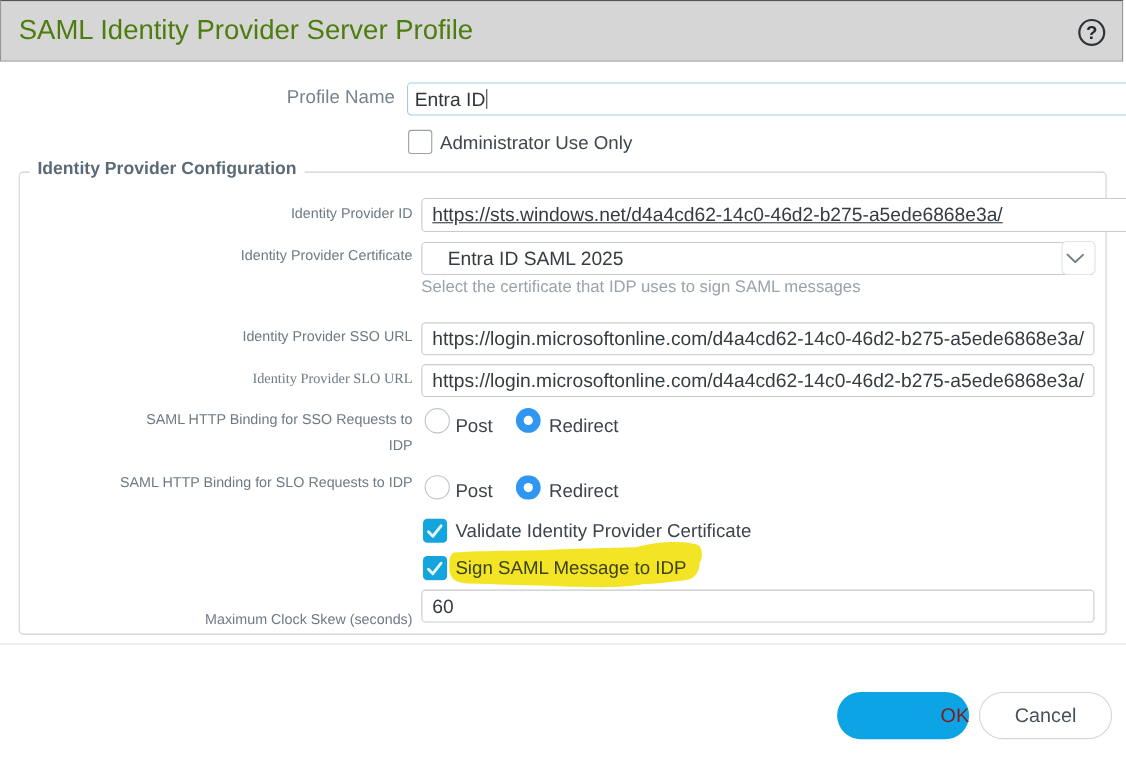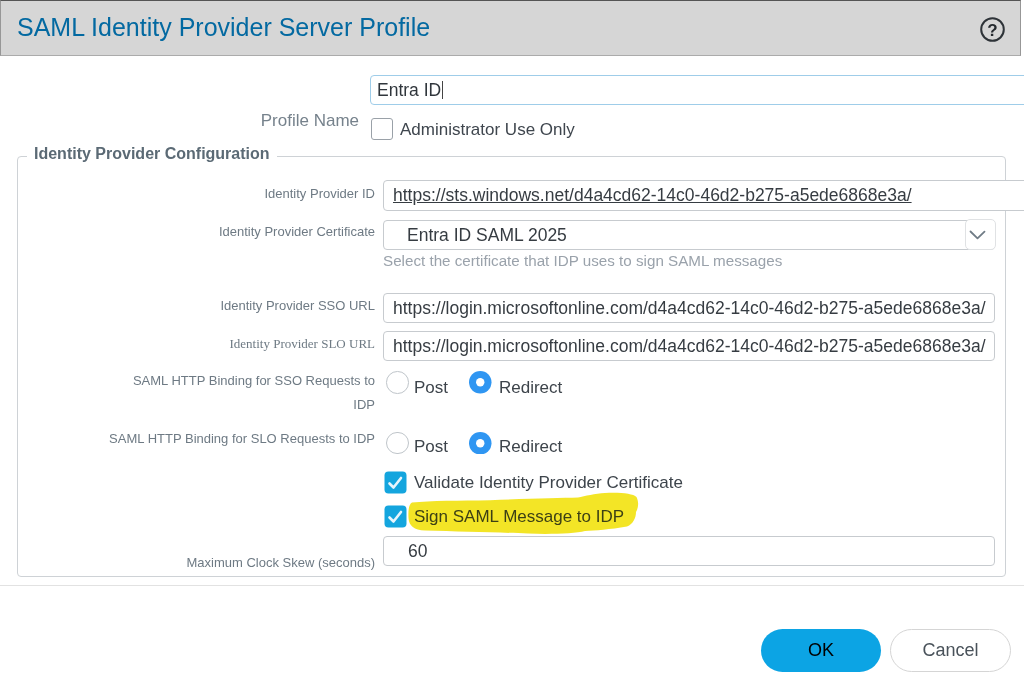"SAML Identity Provider Server Profile" div.abs { color: #0369a1 -> #4d7c0f }
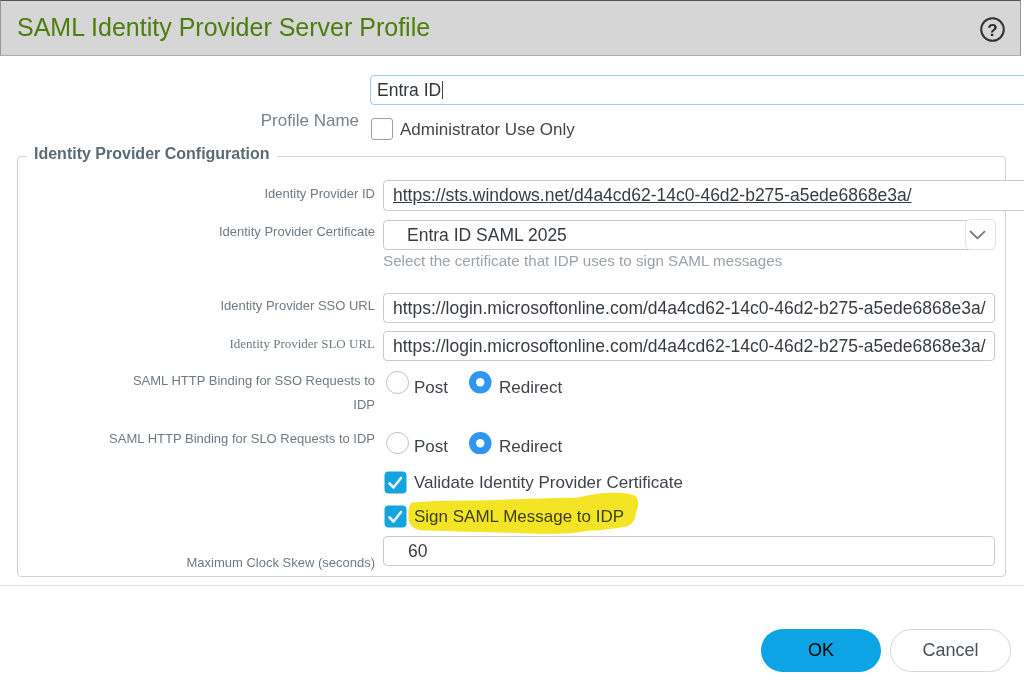"Profile Name" div.abs { margin-top: 32px -> none }
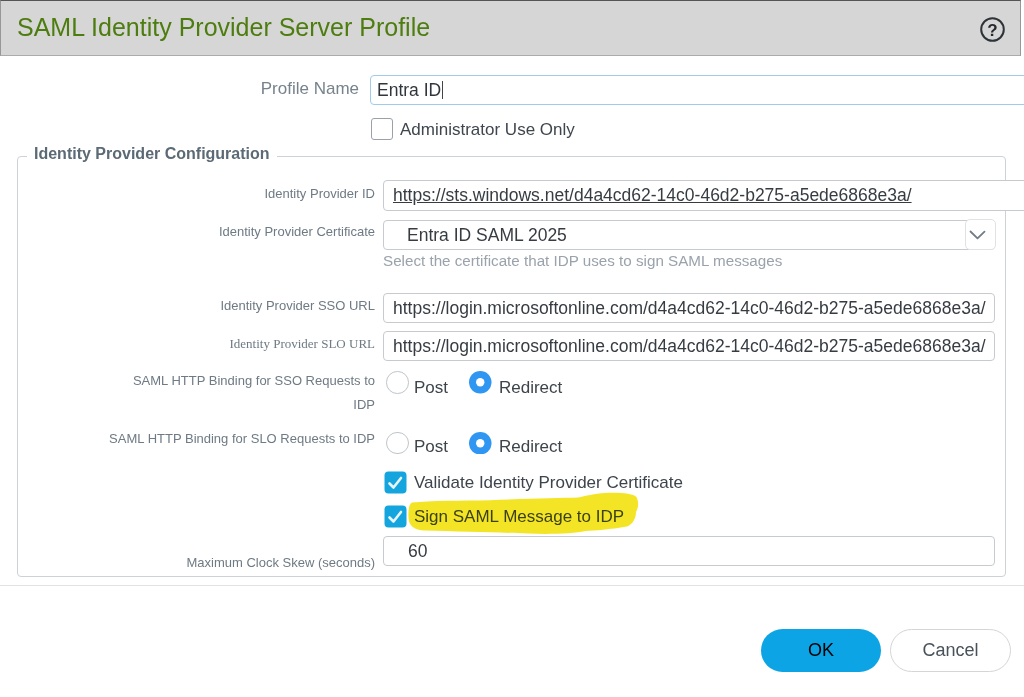"60" div.abs { padding-left: 24px -> 9px }
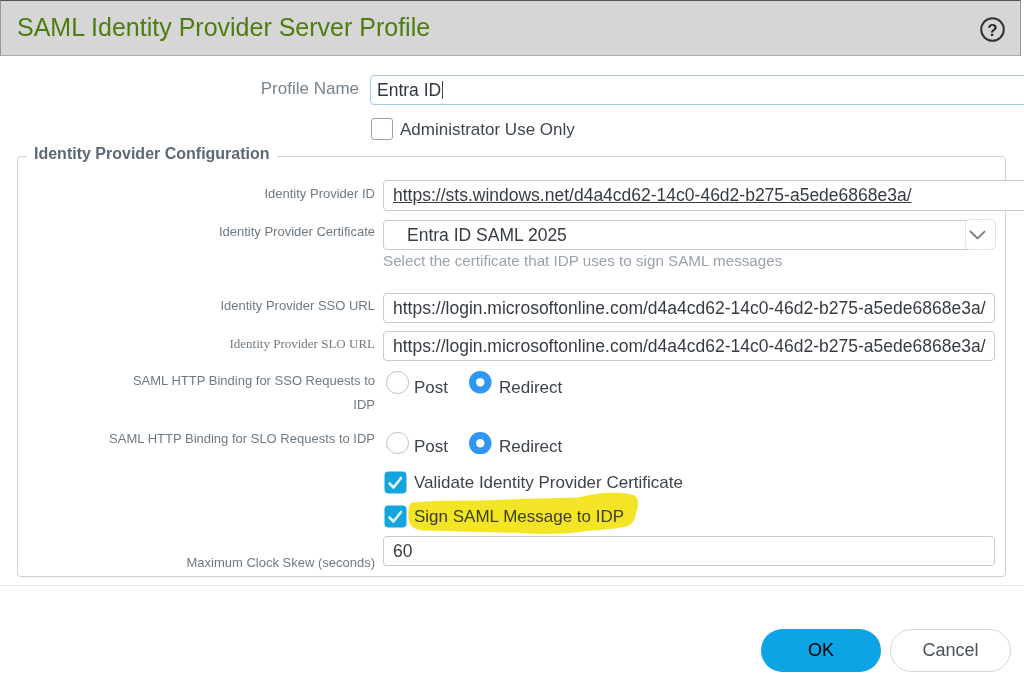"OK" div.abs { color: #000000 -> #7f1d1d; text-align: center -> right }
